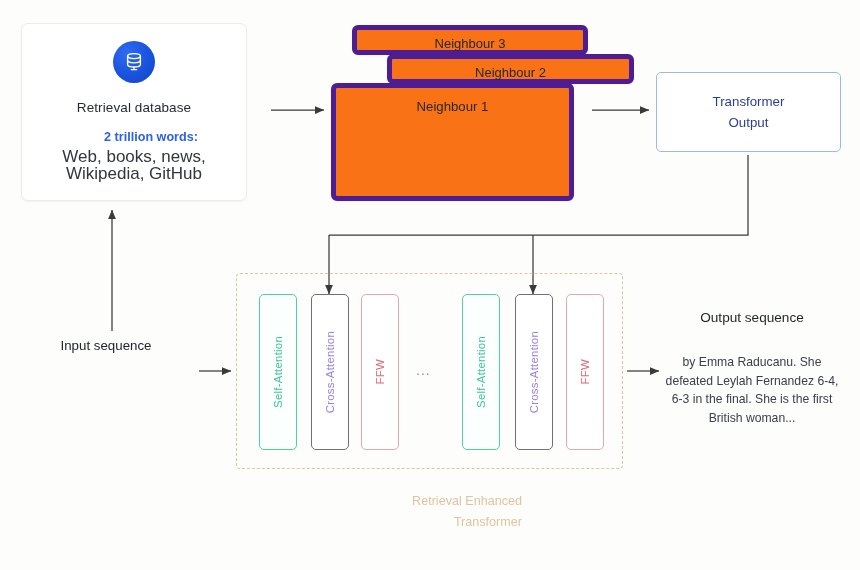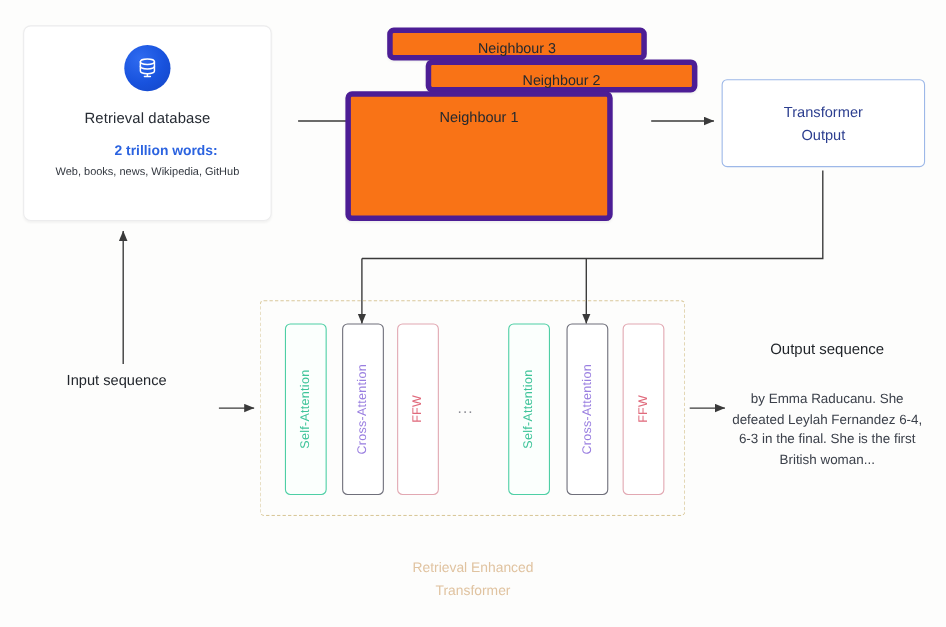"Neighbour 1" #nbr1 { left: 314px -> 331px }
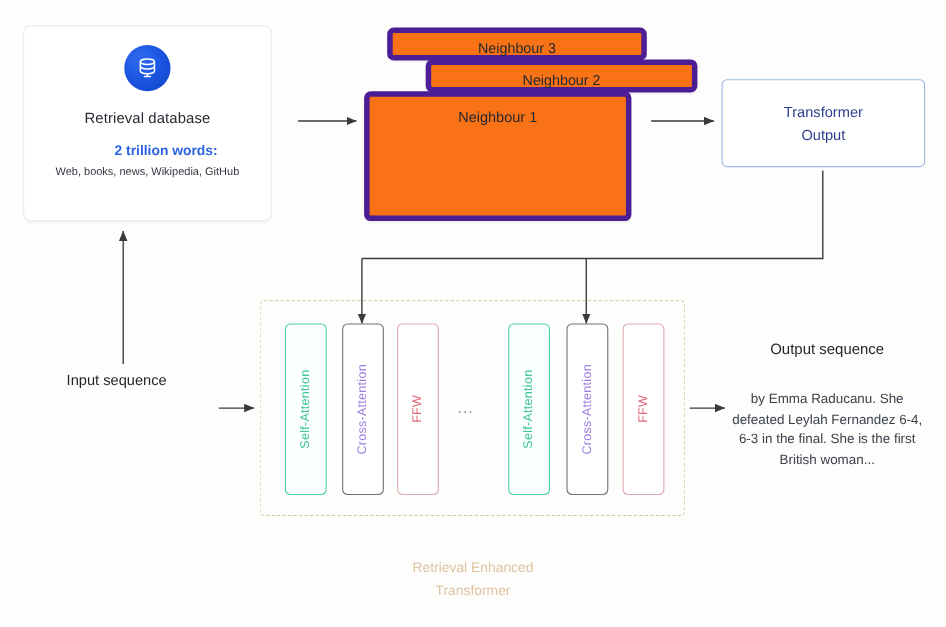"Web, books, news, Wikipedia, GitHub" .db-sub { font-size: 10px -> 17px }
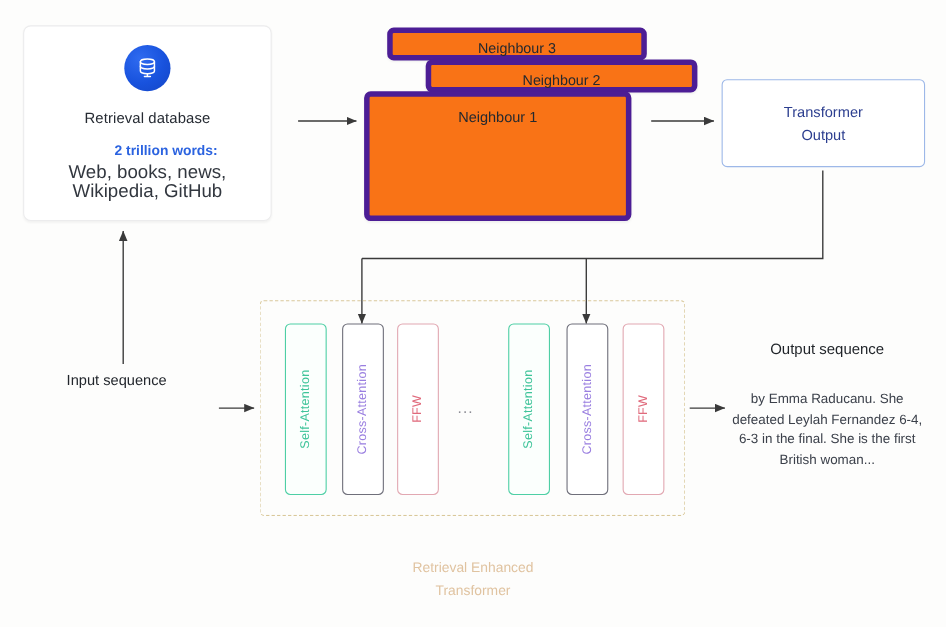"Retrieval Enhanced" #retro-caption { margin-top: 15px -> none; text-align: center -> right }
